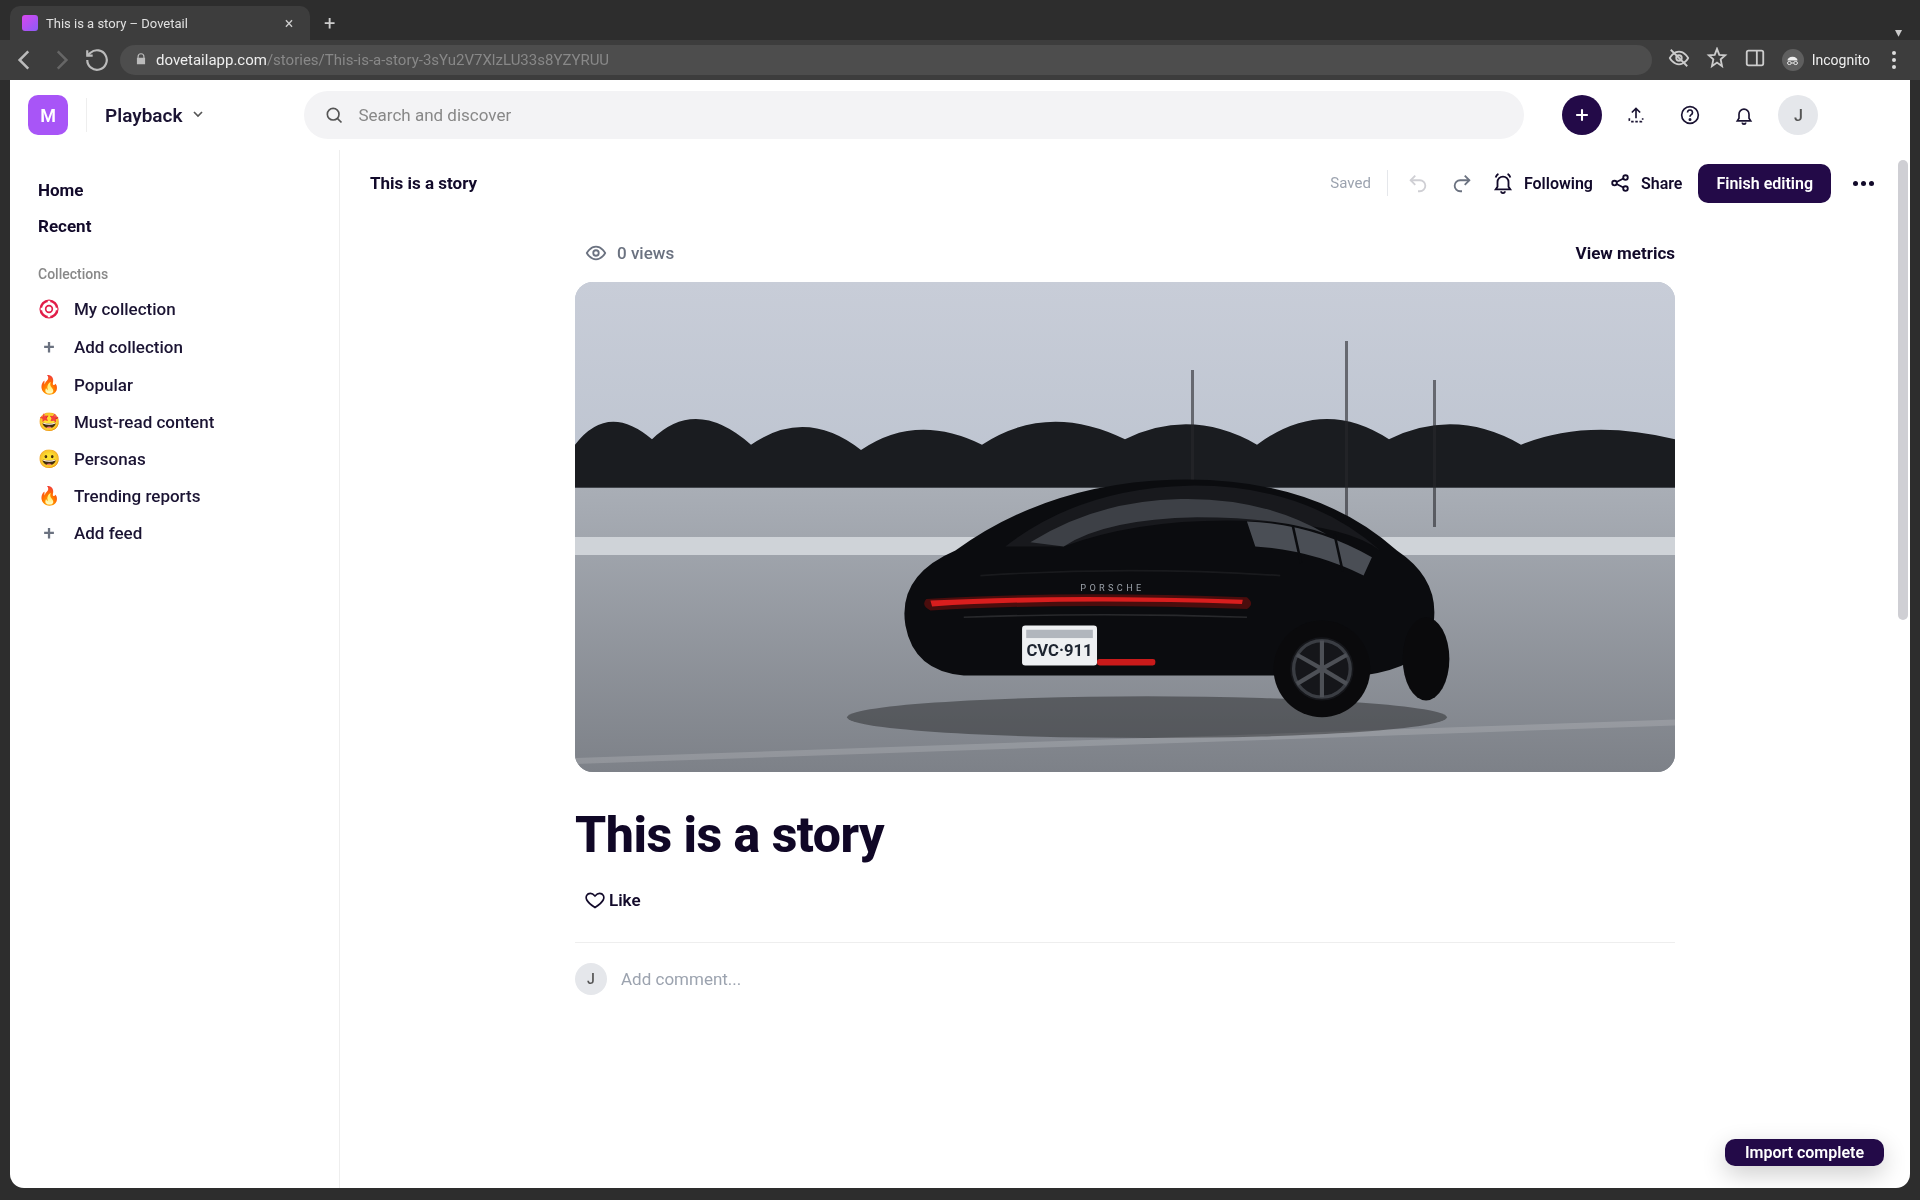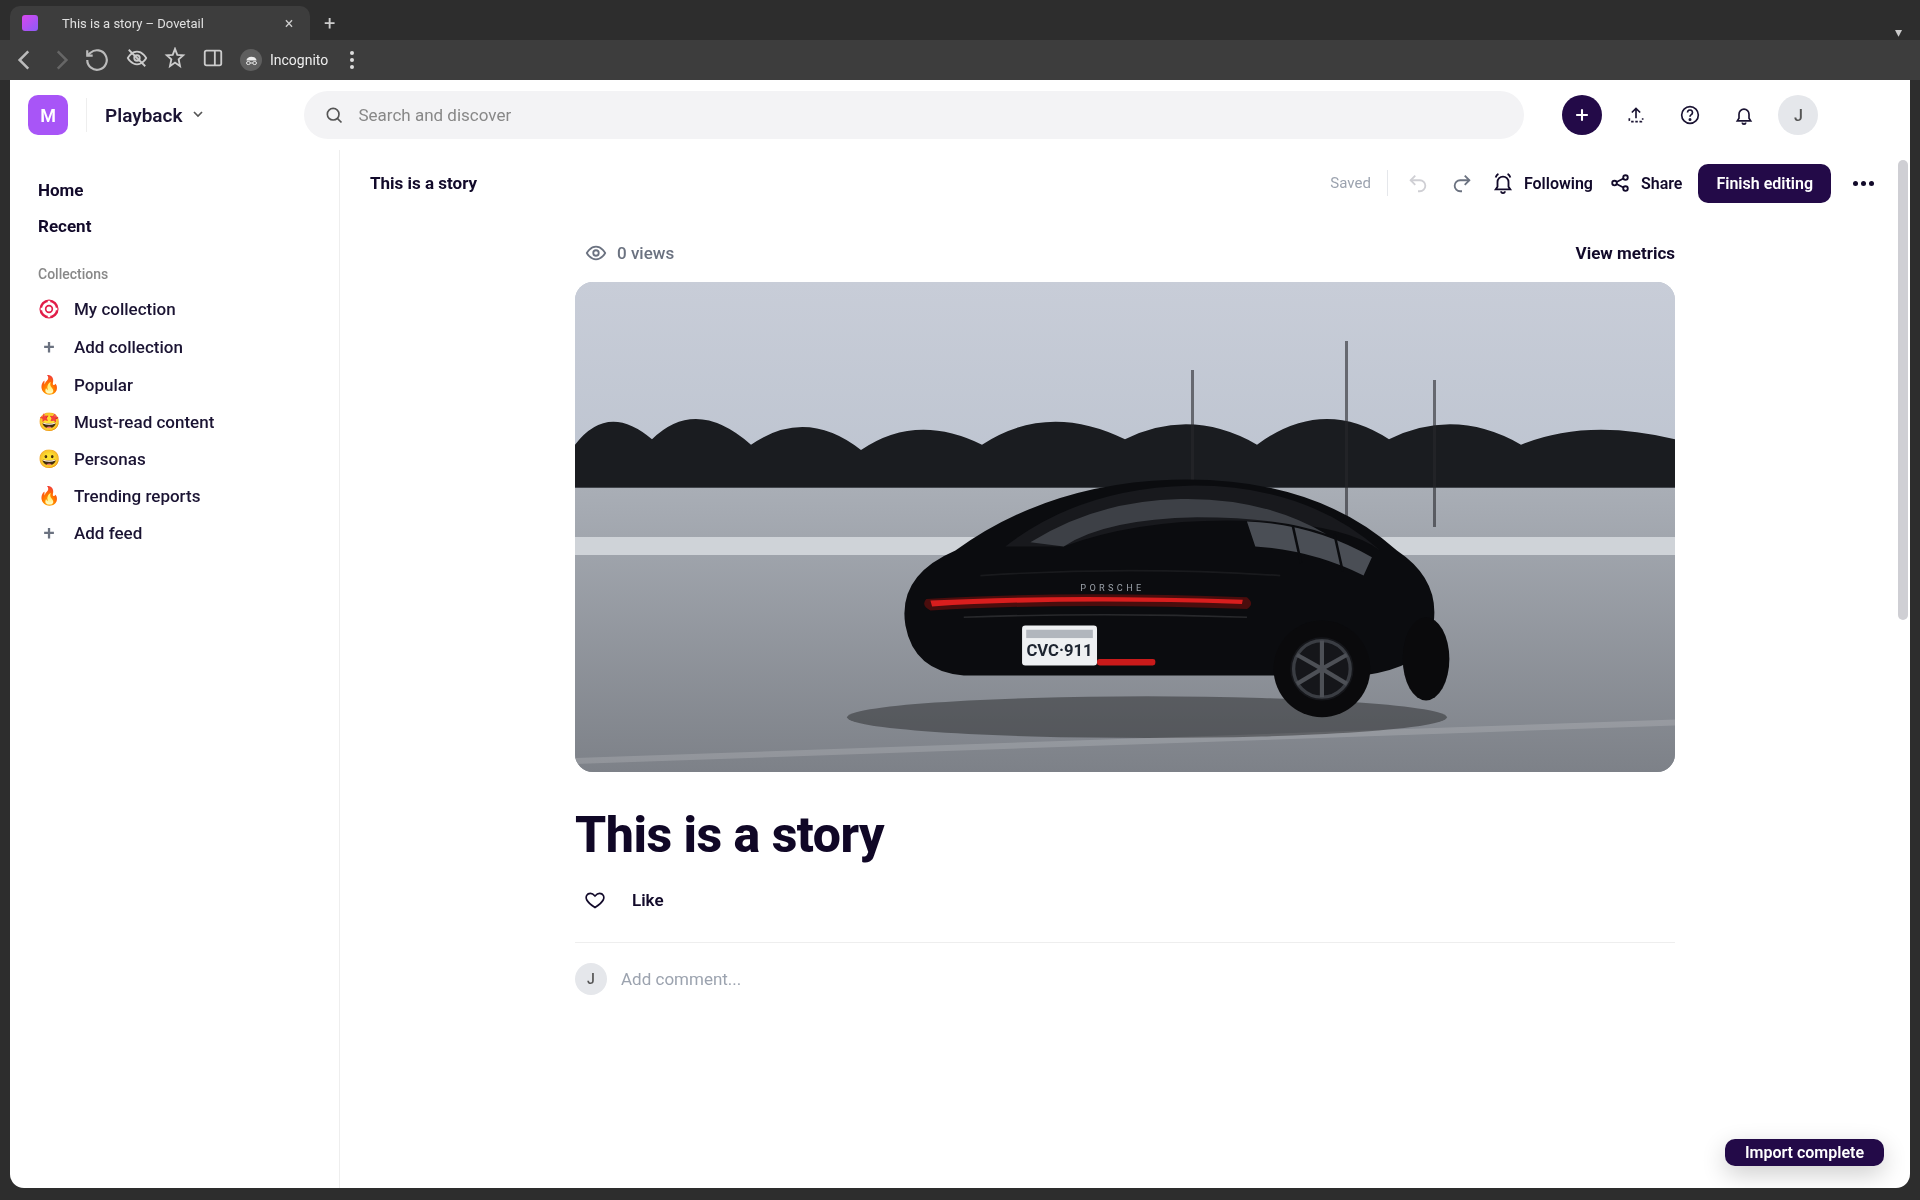"This is a story –" .tab { gap: 24px -> 8px }
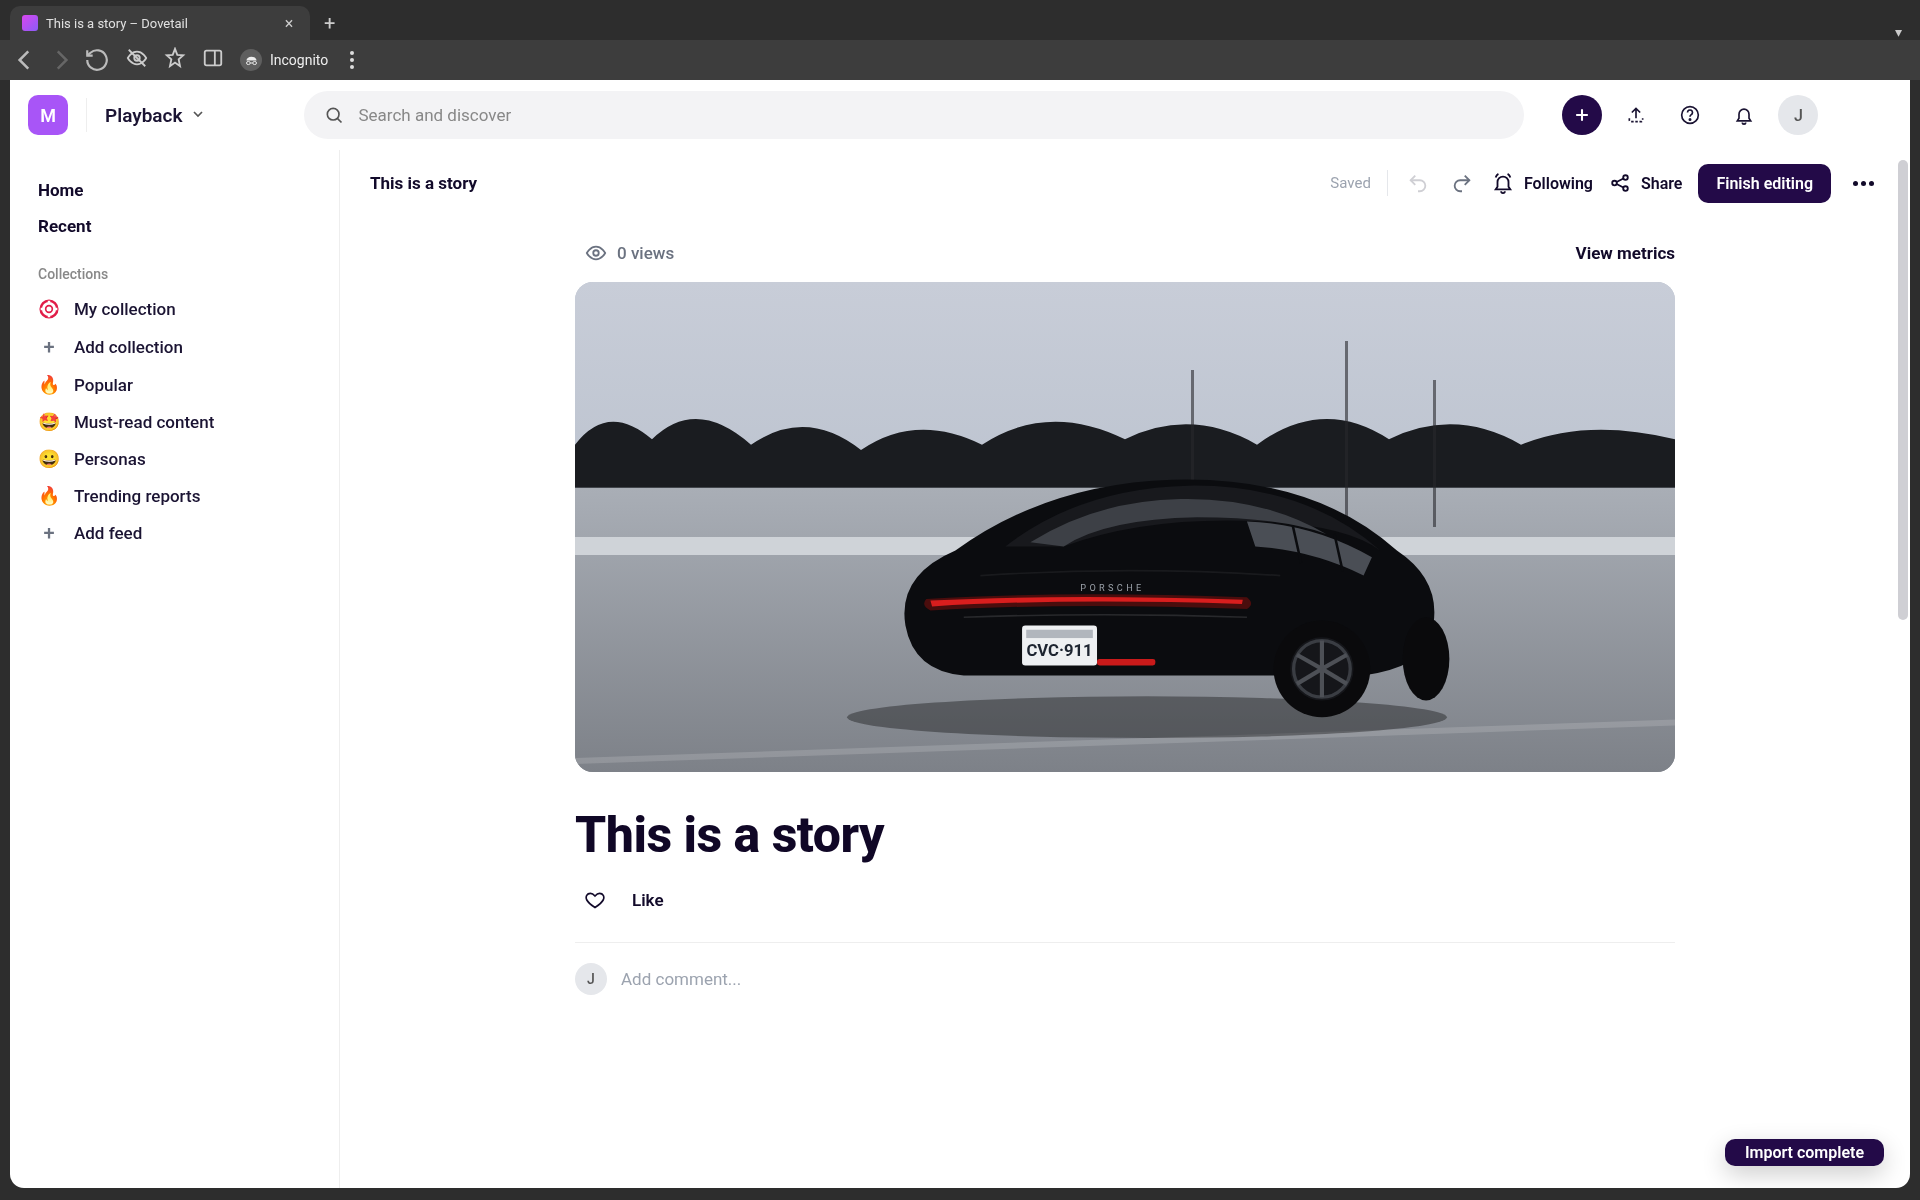"dovetailapp.com/stories/This-is-a-story-" div.addr-pill { html: none -> <div> <span> <svg> <path></path> </svg> </span> <span><span>dovetailapp.com</span><span>/stories/This-is-a-story-3sYu2V7XlzLU33s8YZYRUU</span></span> </div> }
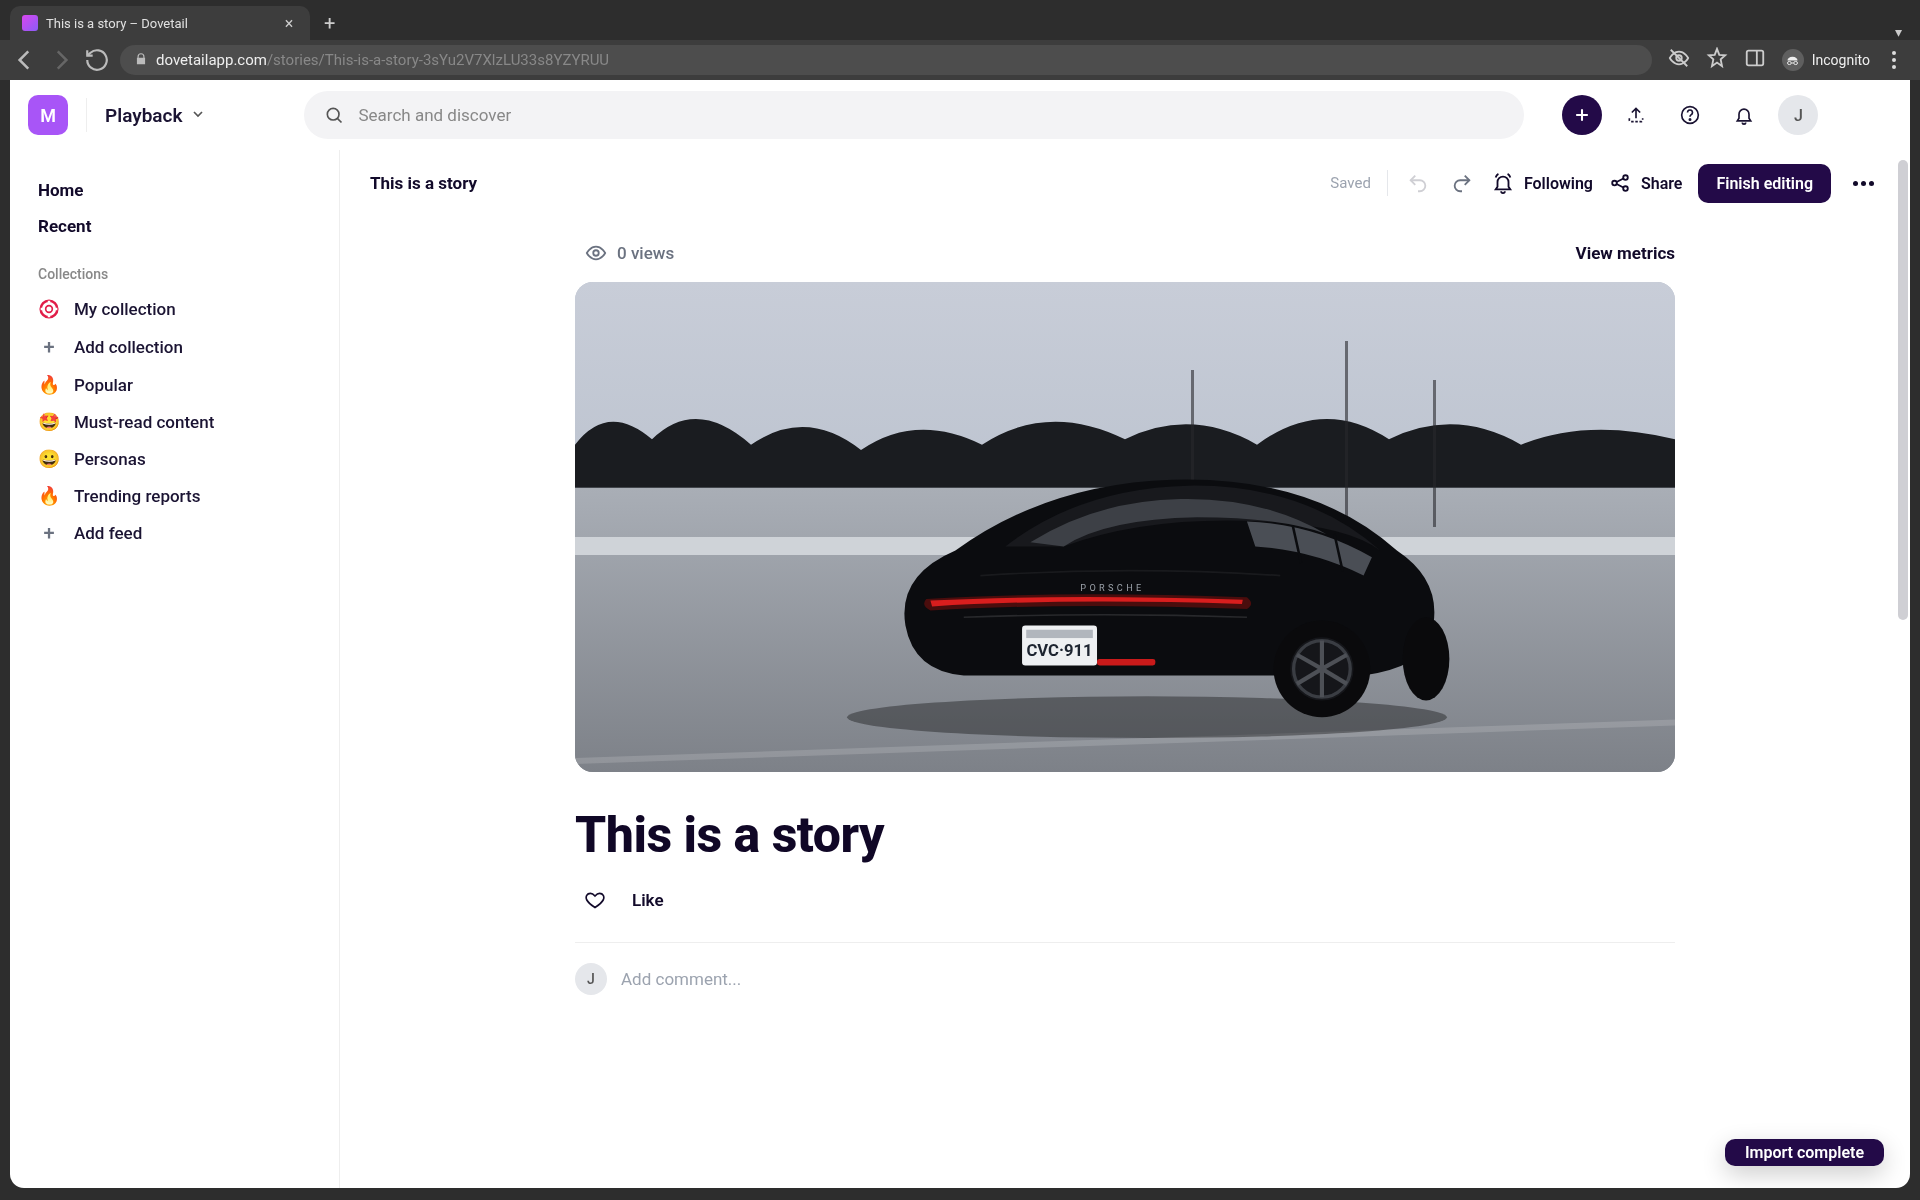"Like" .like-row { gap: 27px -> 4px }
